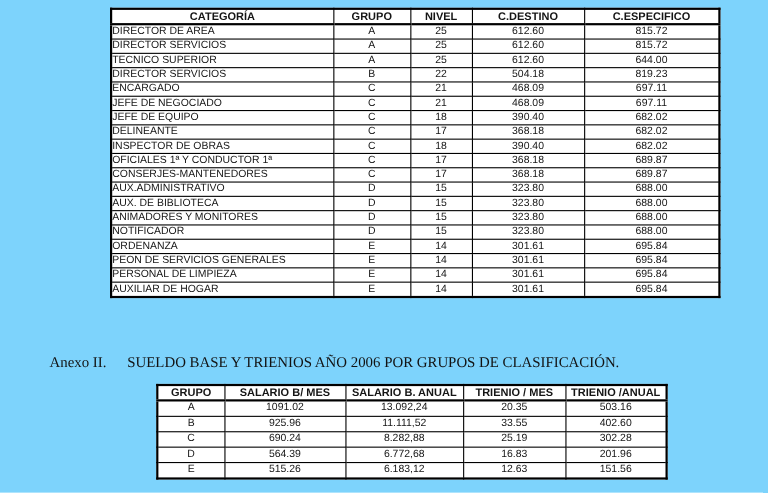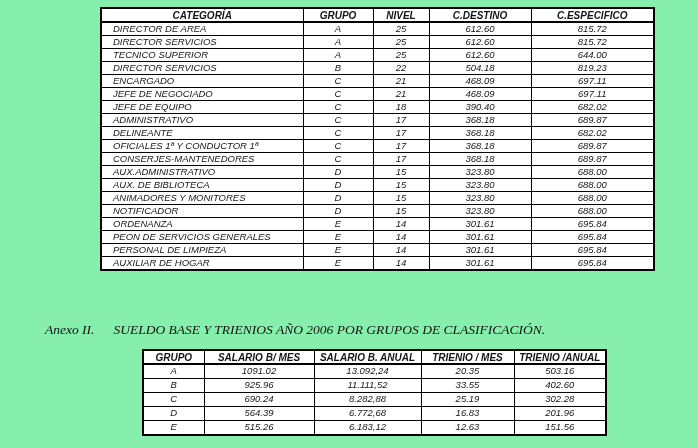"CATEGORÍA" .page { background: #86efac -> #7dd3fc; font-style: italic -> none }
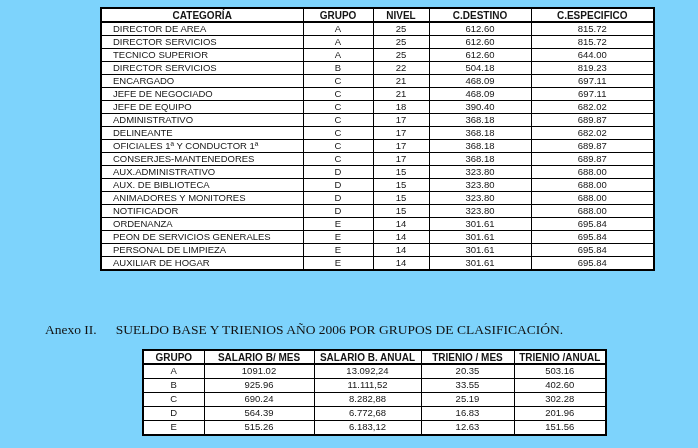"DIRECTOR DE AREA" .t1 td:first-child { padding-left: 11px -> 0 }
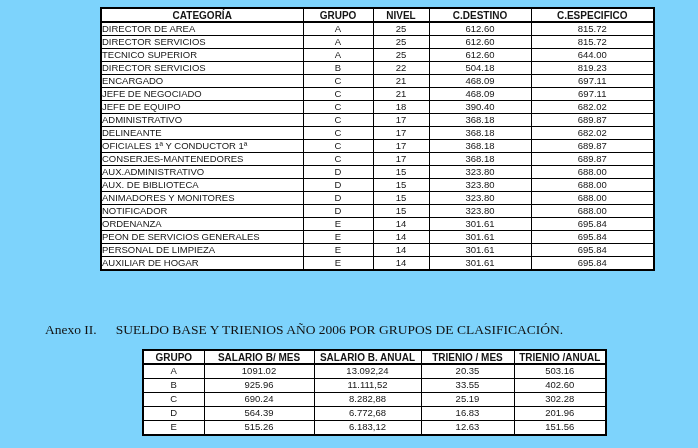"ADMINISTRATIVO" tr { html: <tr> <td>ADMINISTRATIVO</td> <td>C</td> <td>17</td> <td>368.18</td> <td>689.87</td> </tr> -> none }
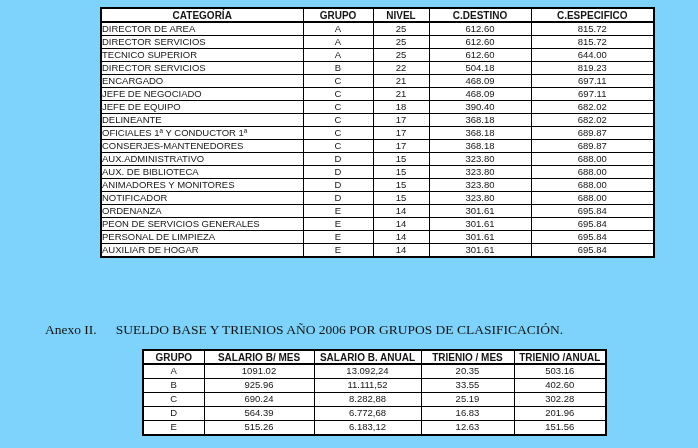"INSPECTOR DE OBRAS" tr { html: none -> <tr> <td>INSPECTOR DE OBRAS</td> <td>C</td> <td>18</td> <td>390.40</td> <td>682.02</td> </tr> }
